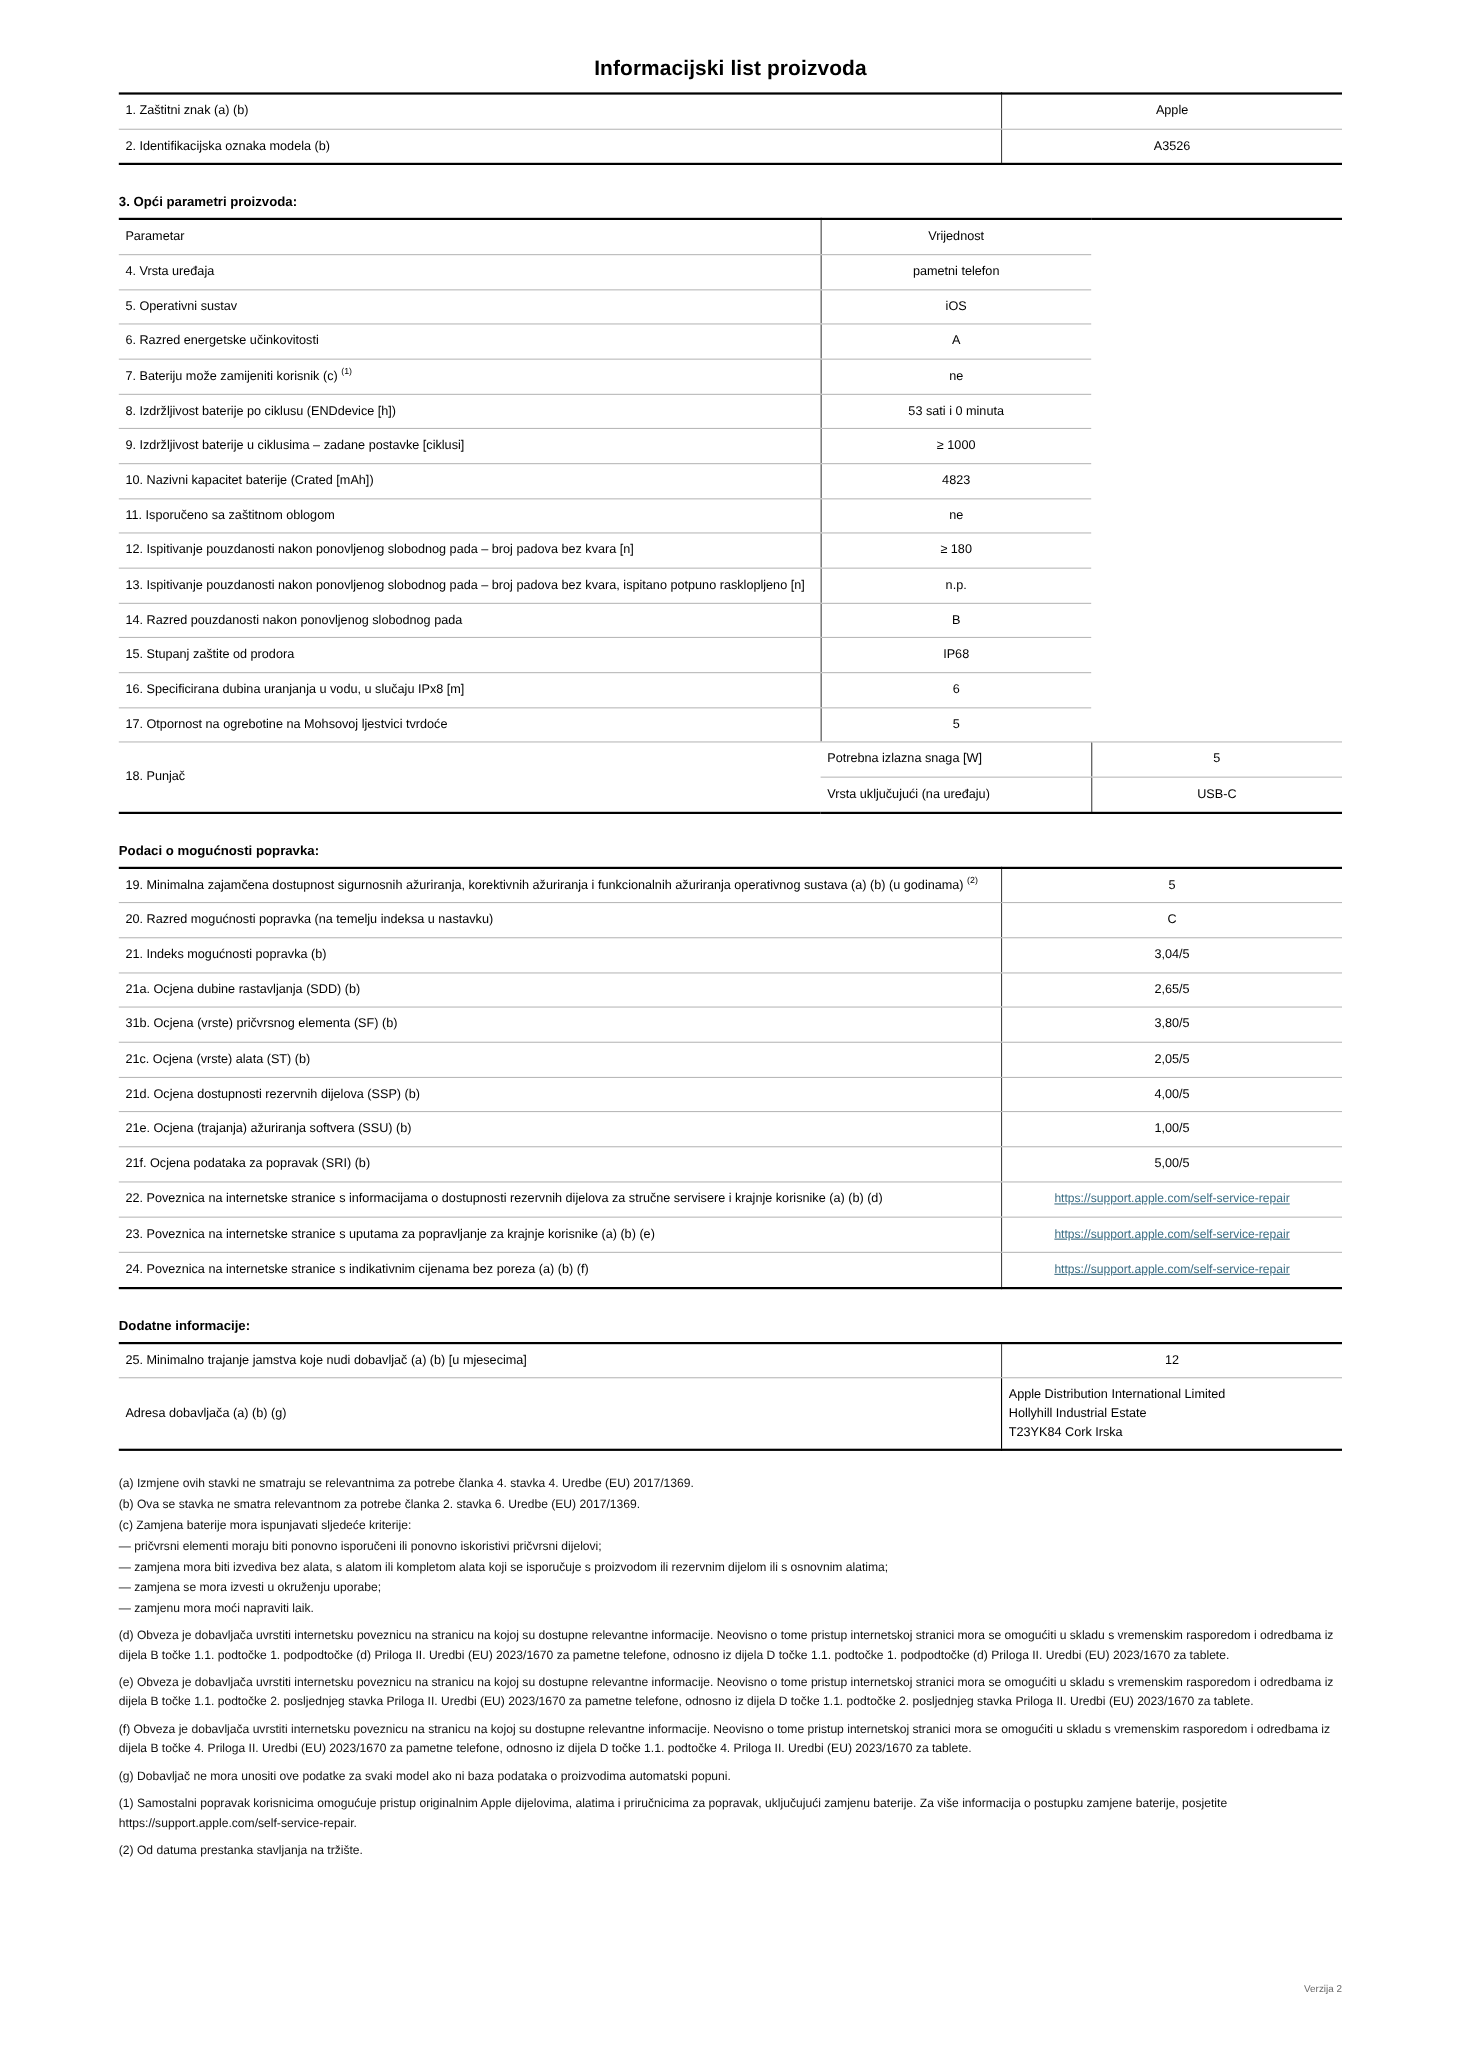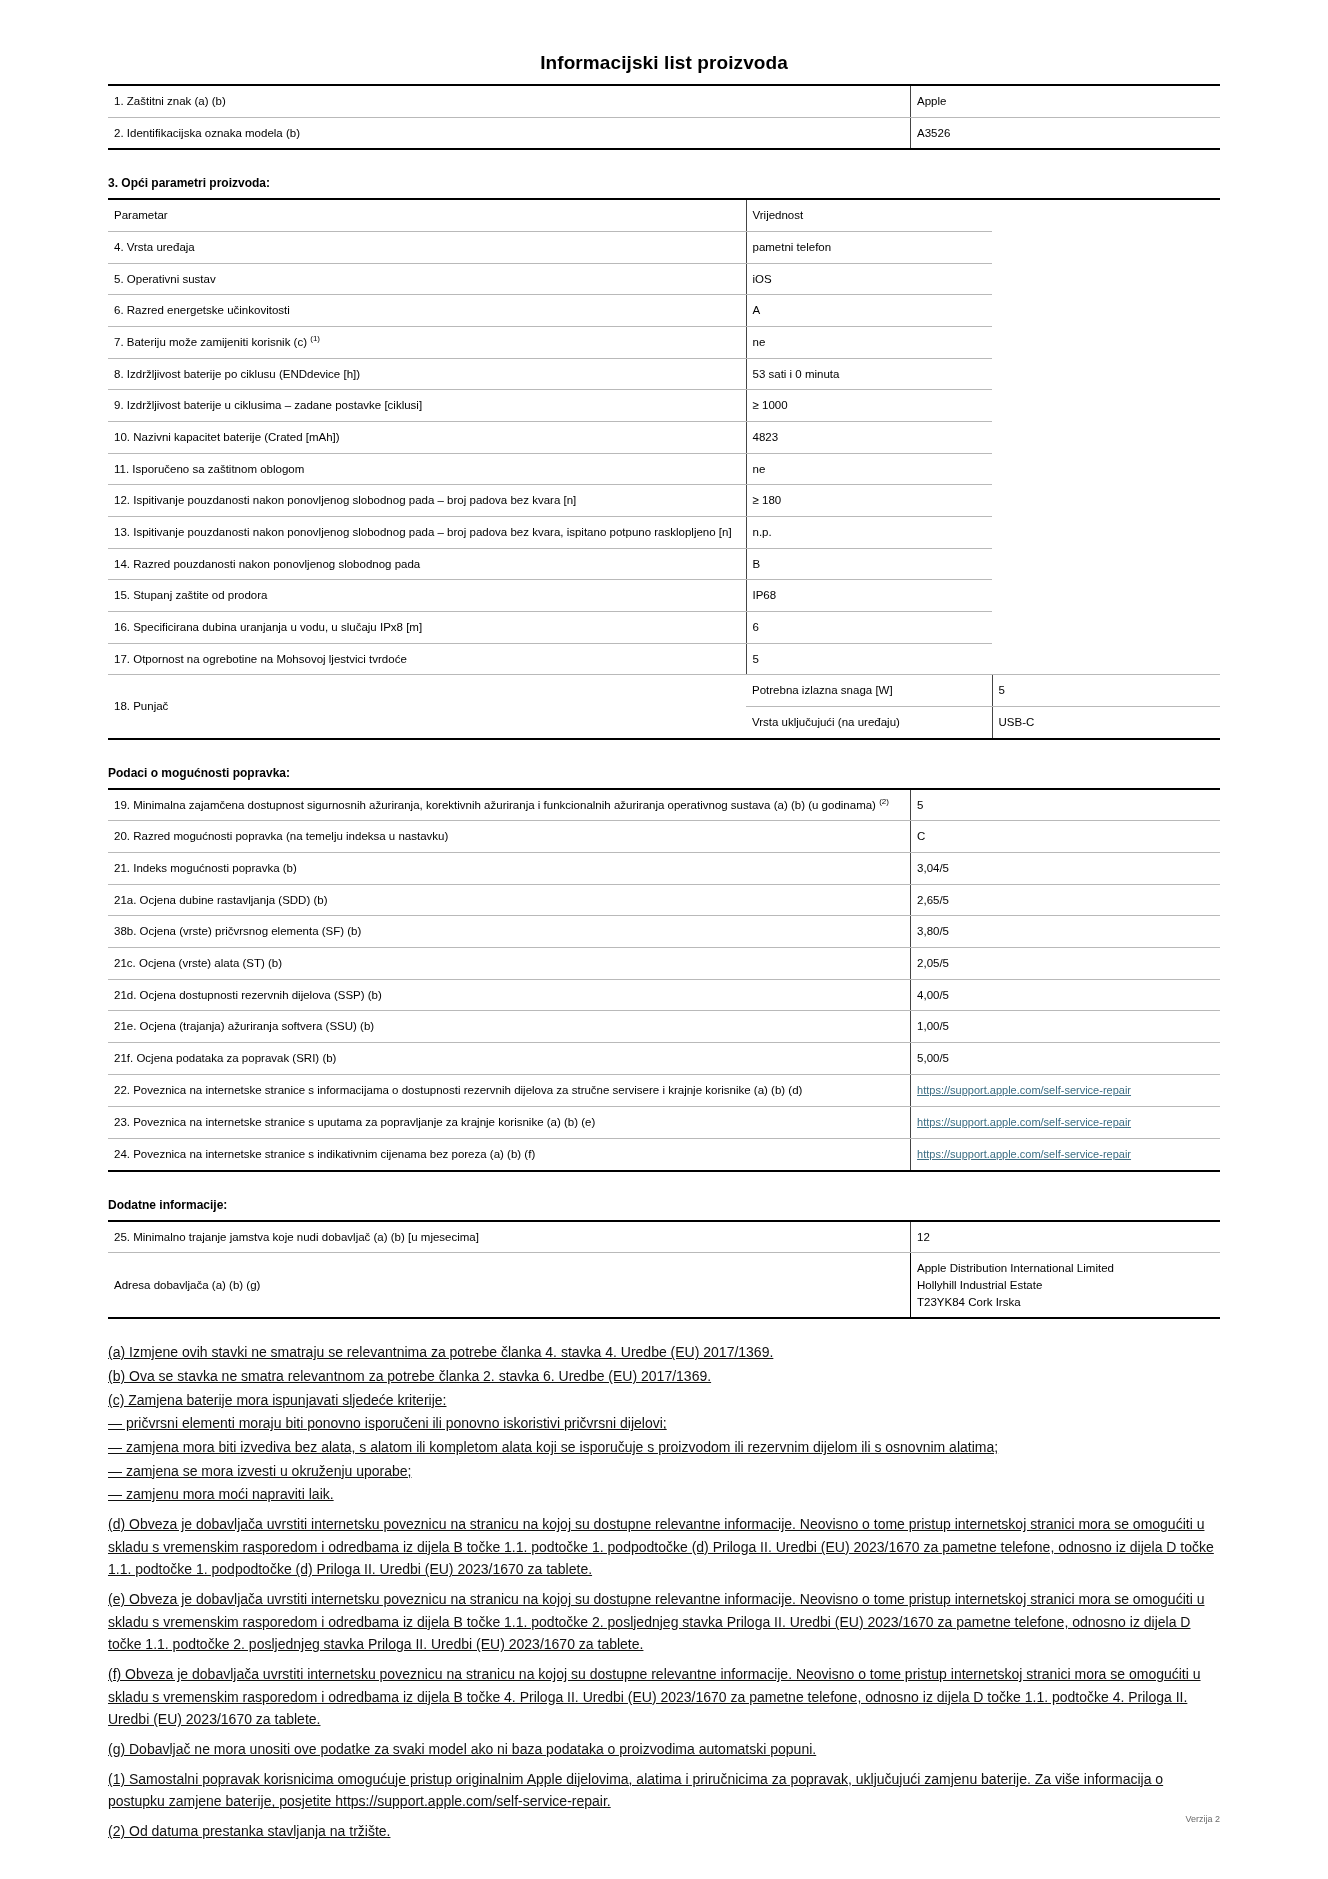"Apple" td.value { text-align: none -> center }
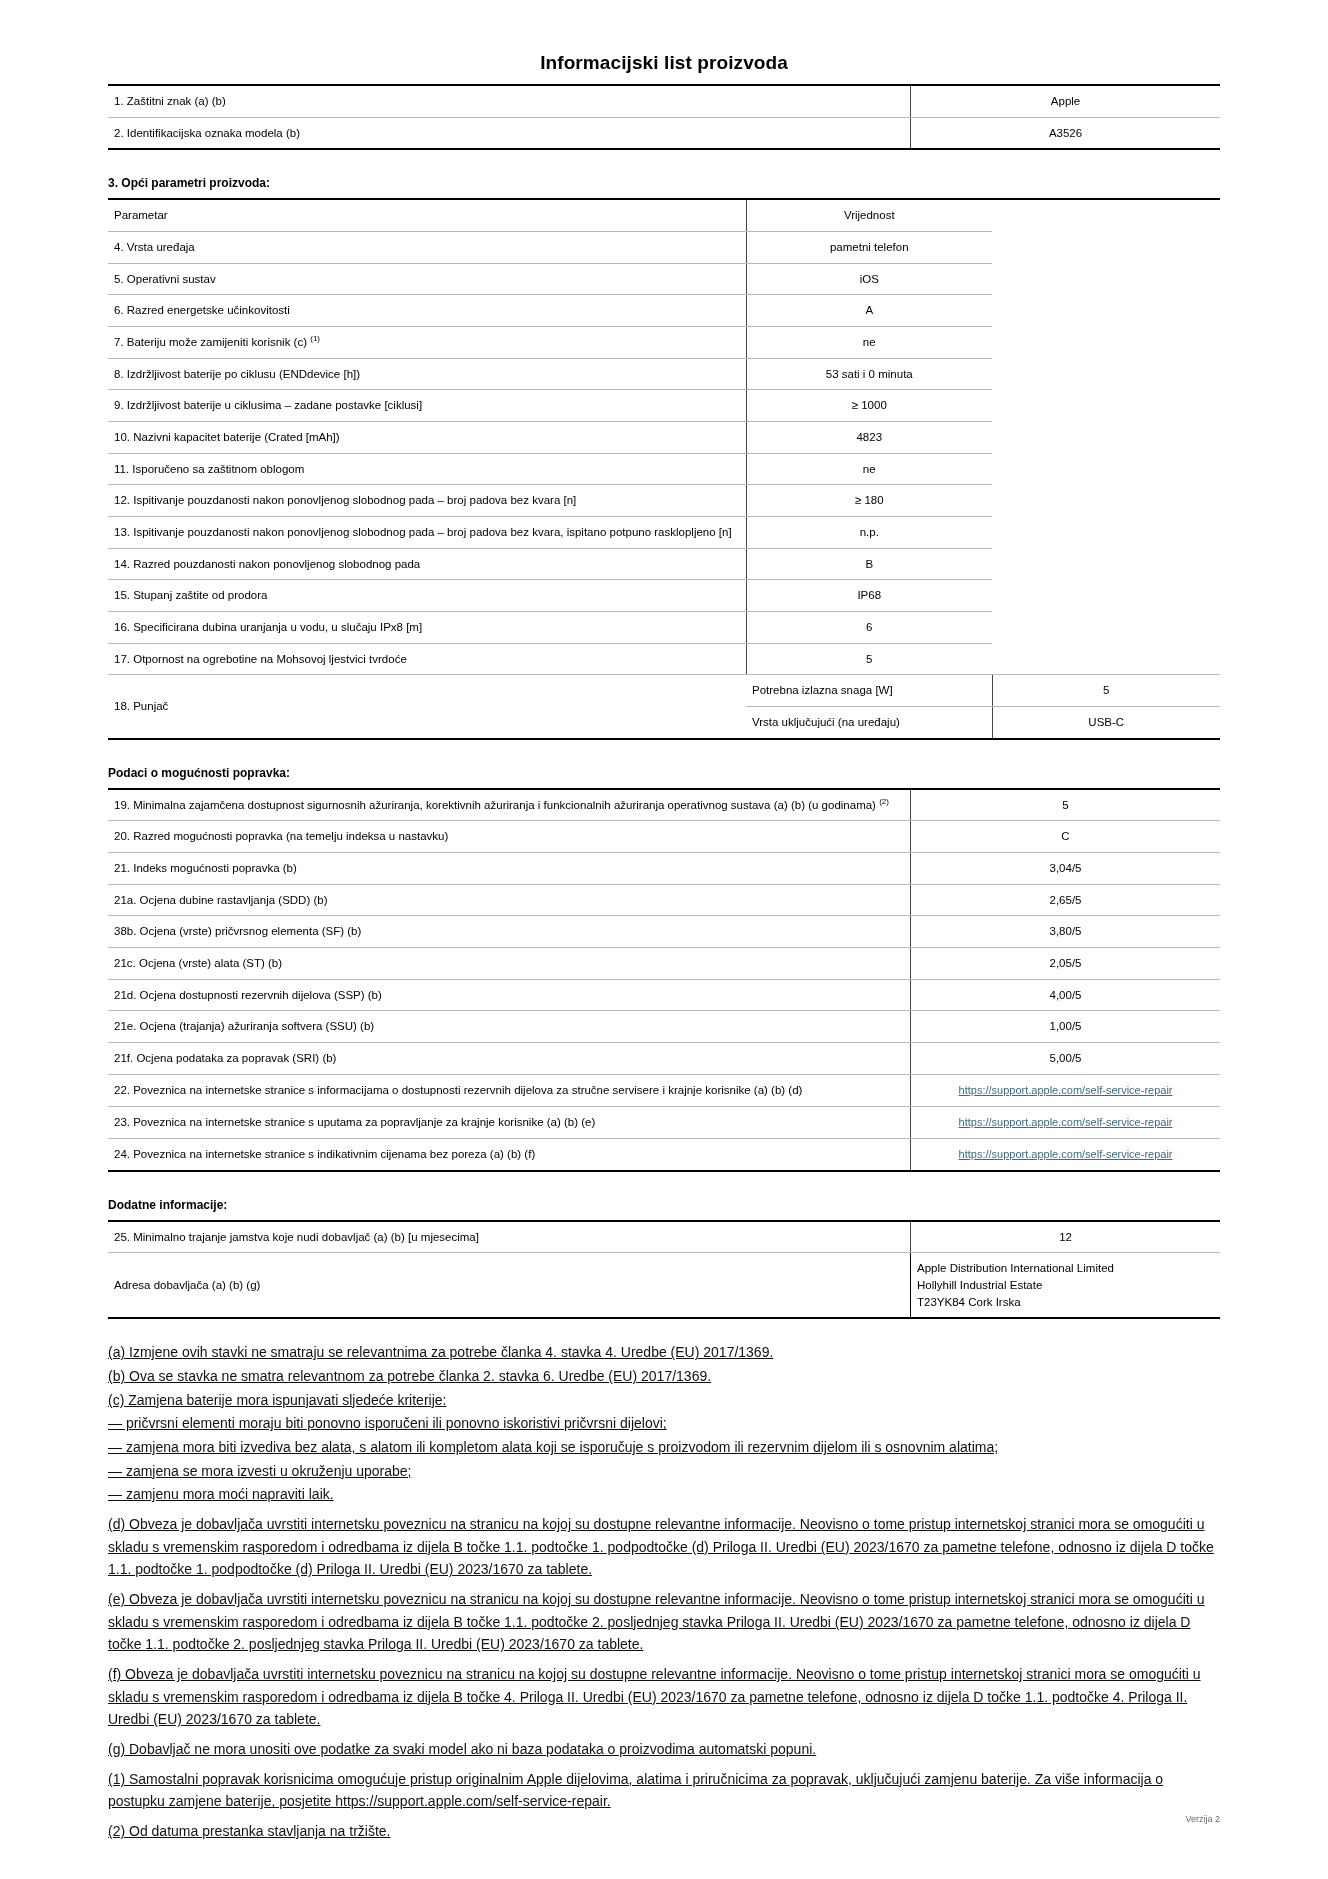"38b. Ocjena (vrste) pričvrsnog elementa" td.label { text: 38b -> 31b }
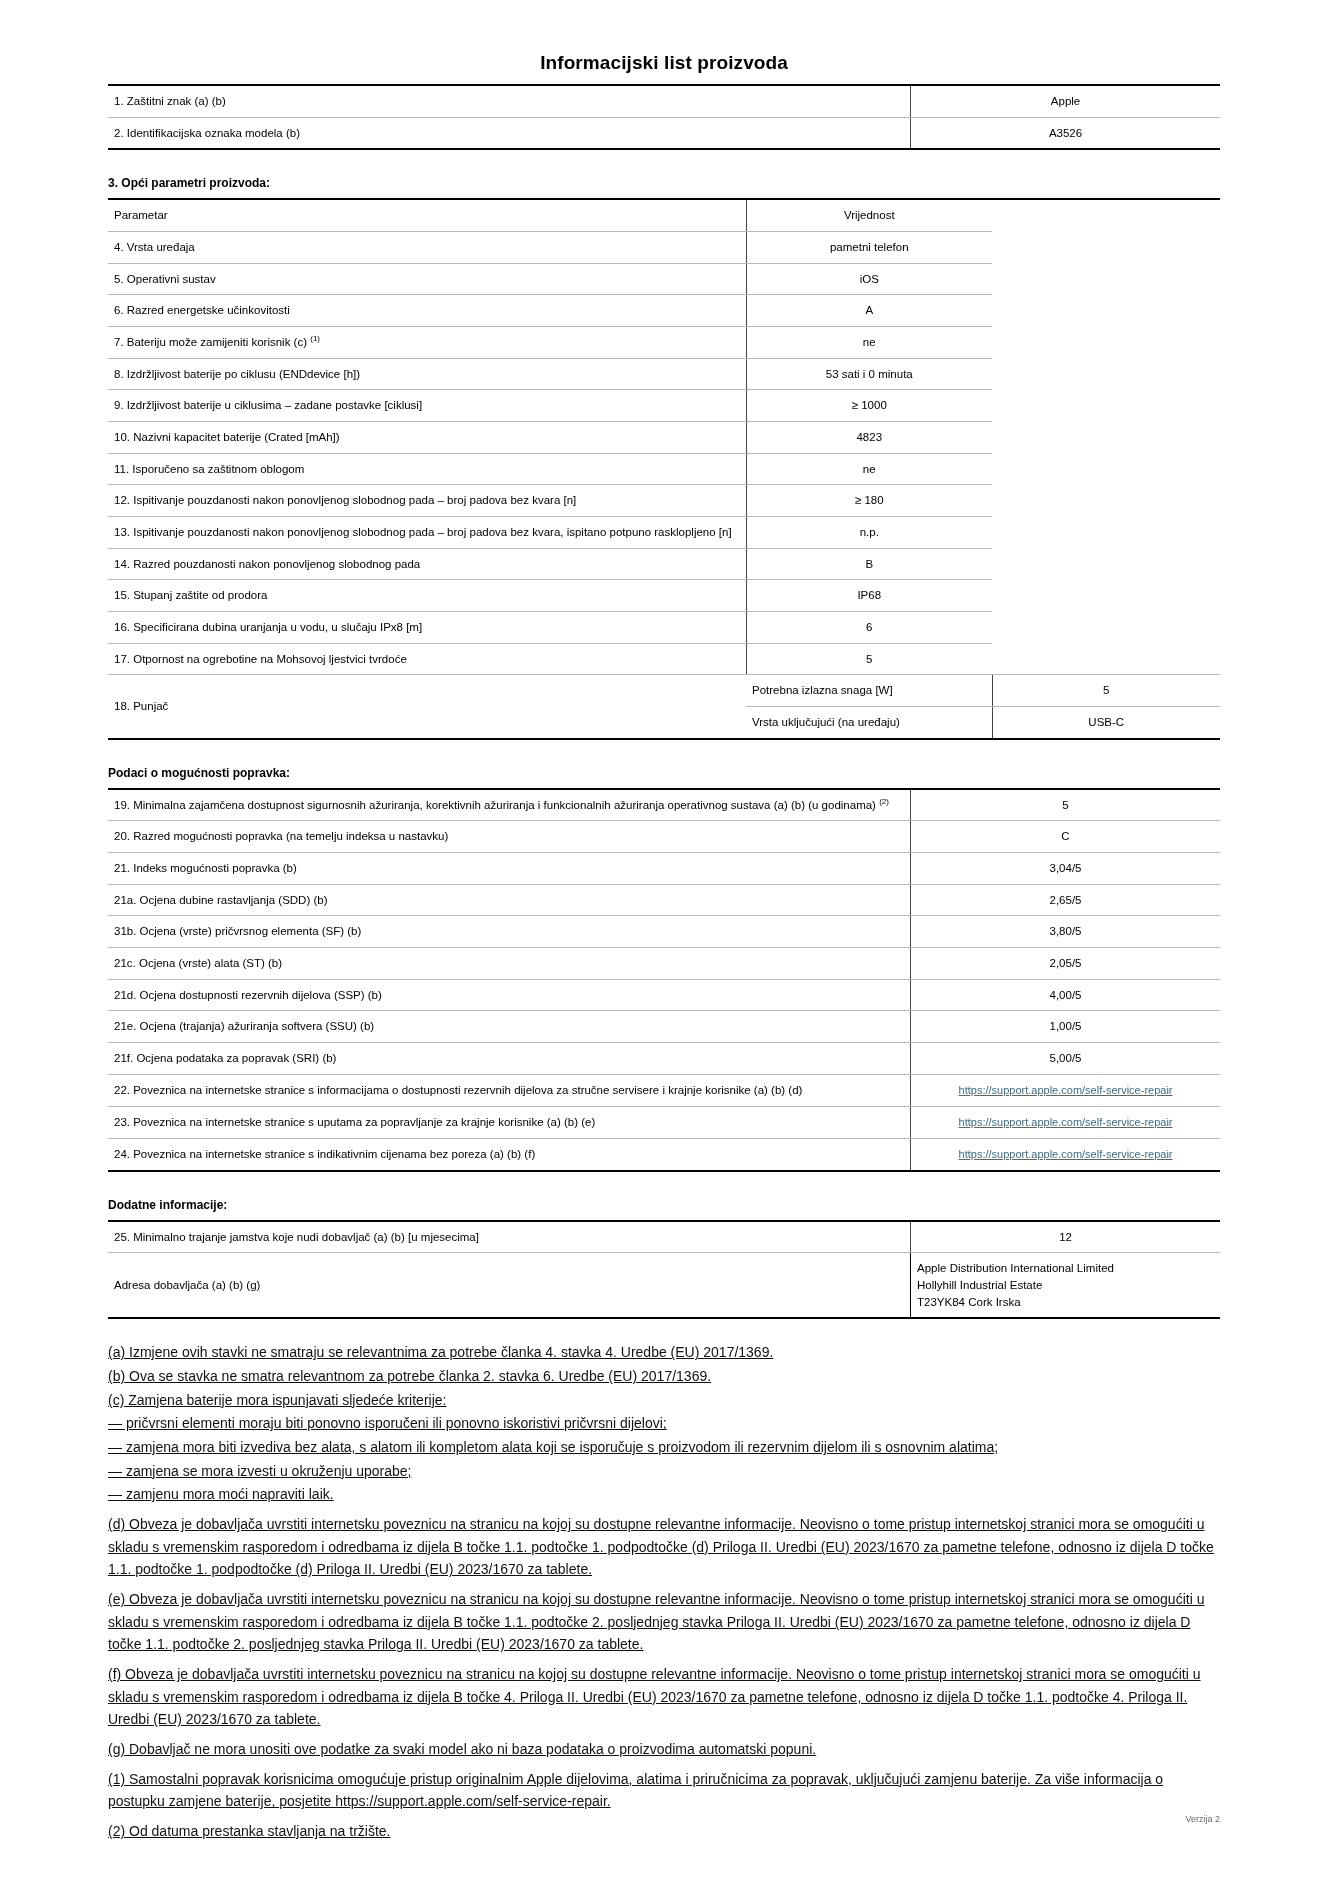"(a) Izmjene ovih stavki ne" .notes { font-size: 14px -> 11px; text-decoration: underline -> none }
